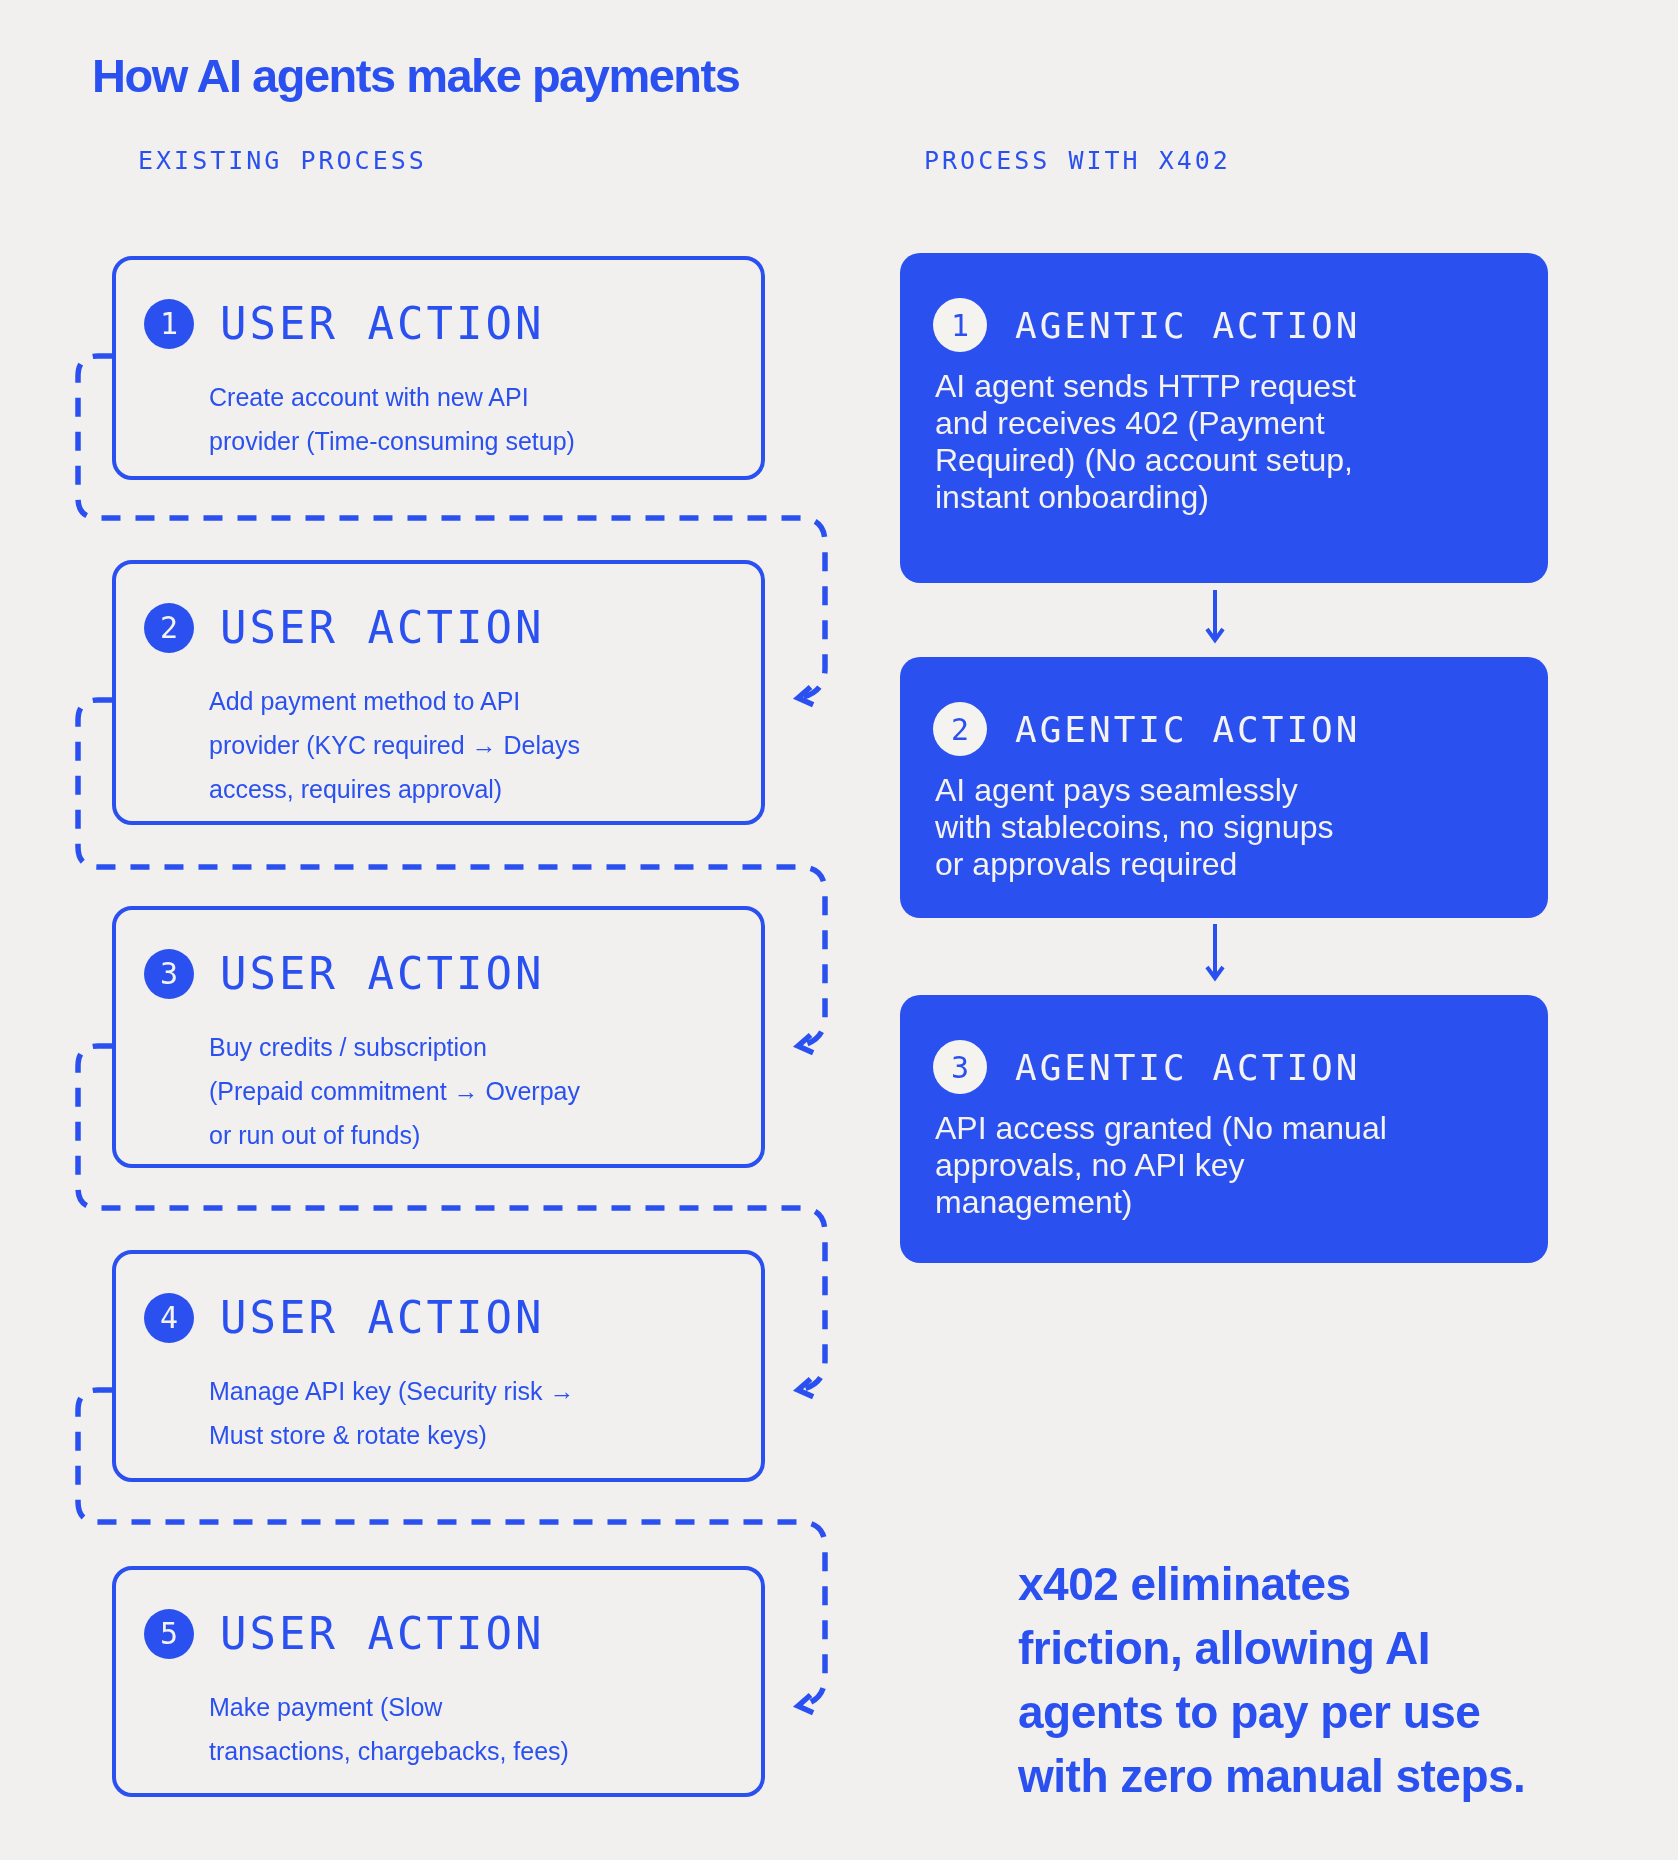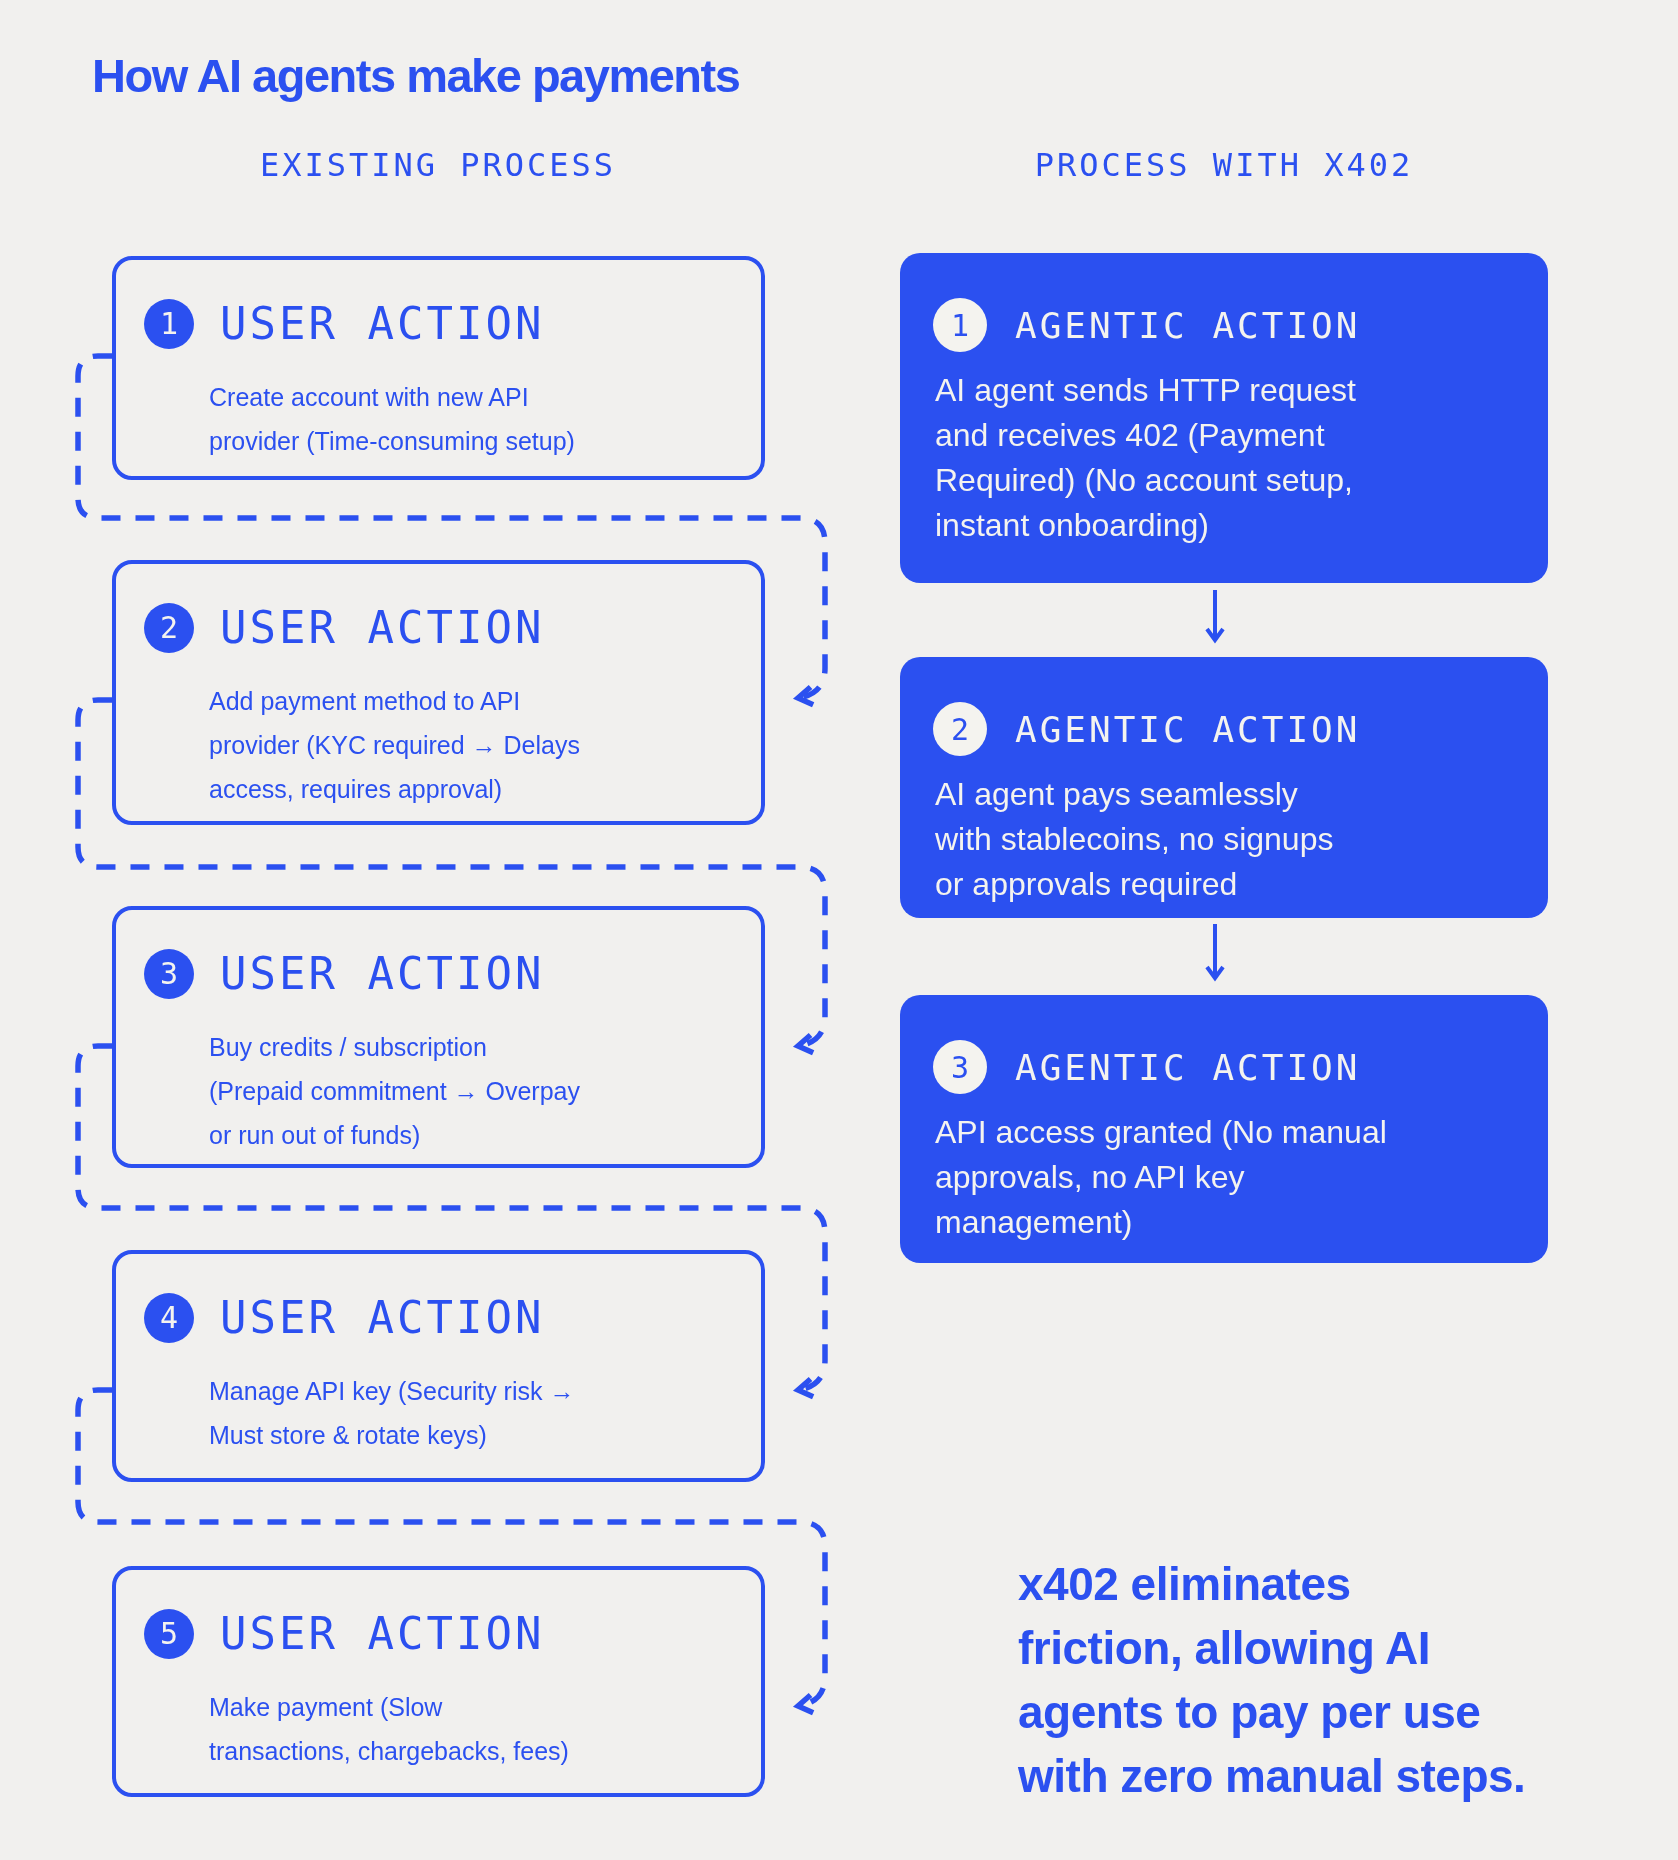"EXISTING PROCESS" .col-header { font-size: 32px -> 25px; text-align: center -> left }
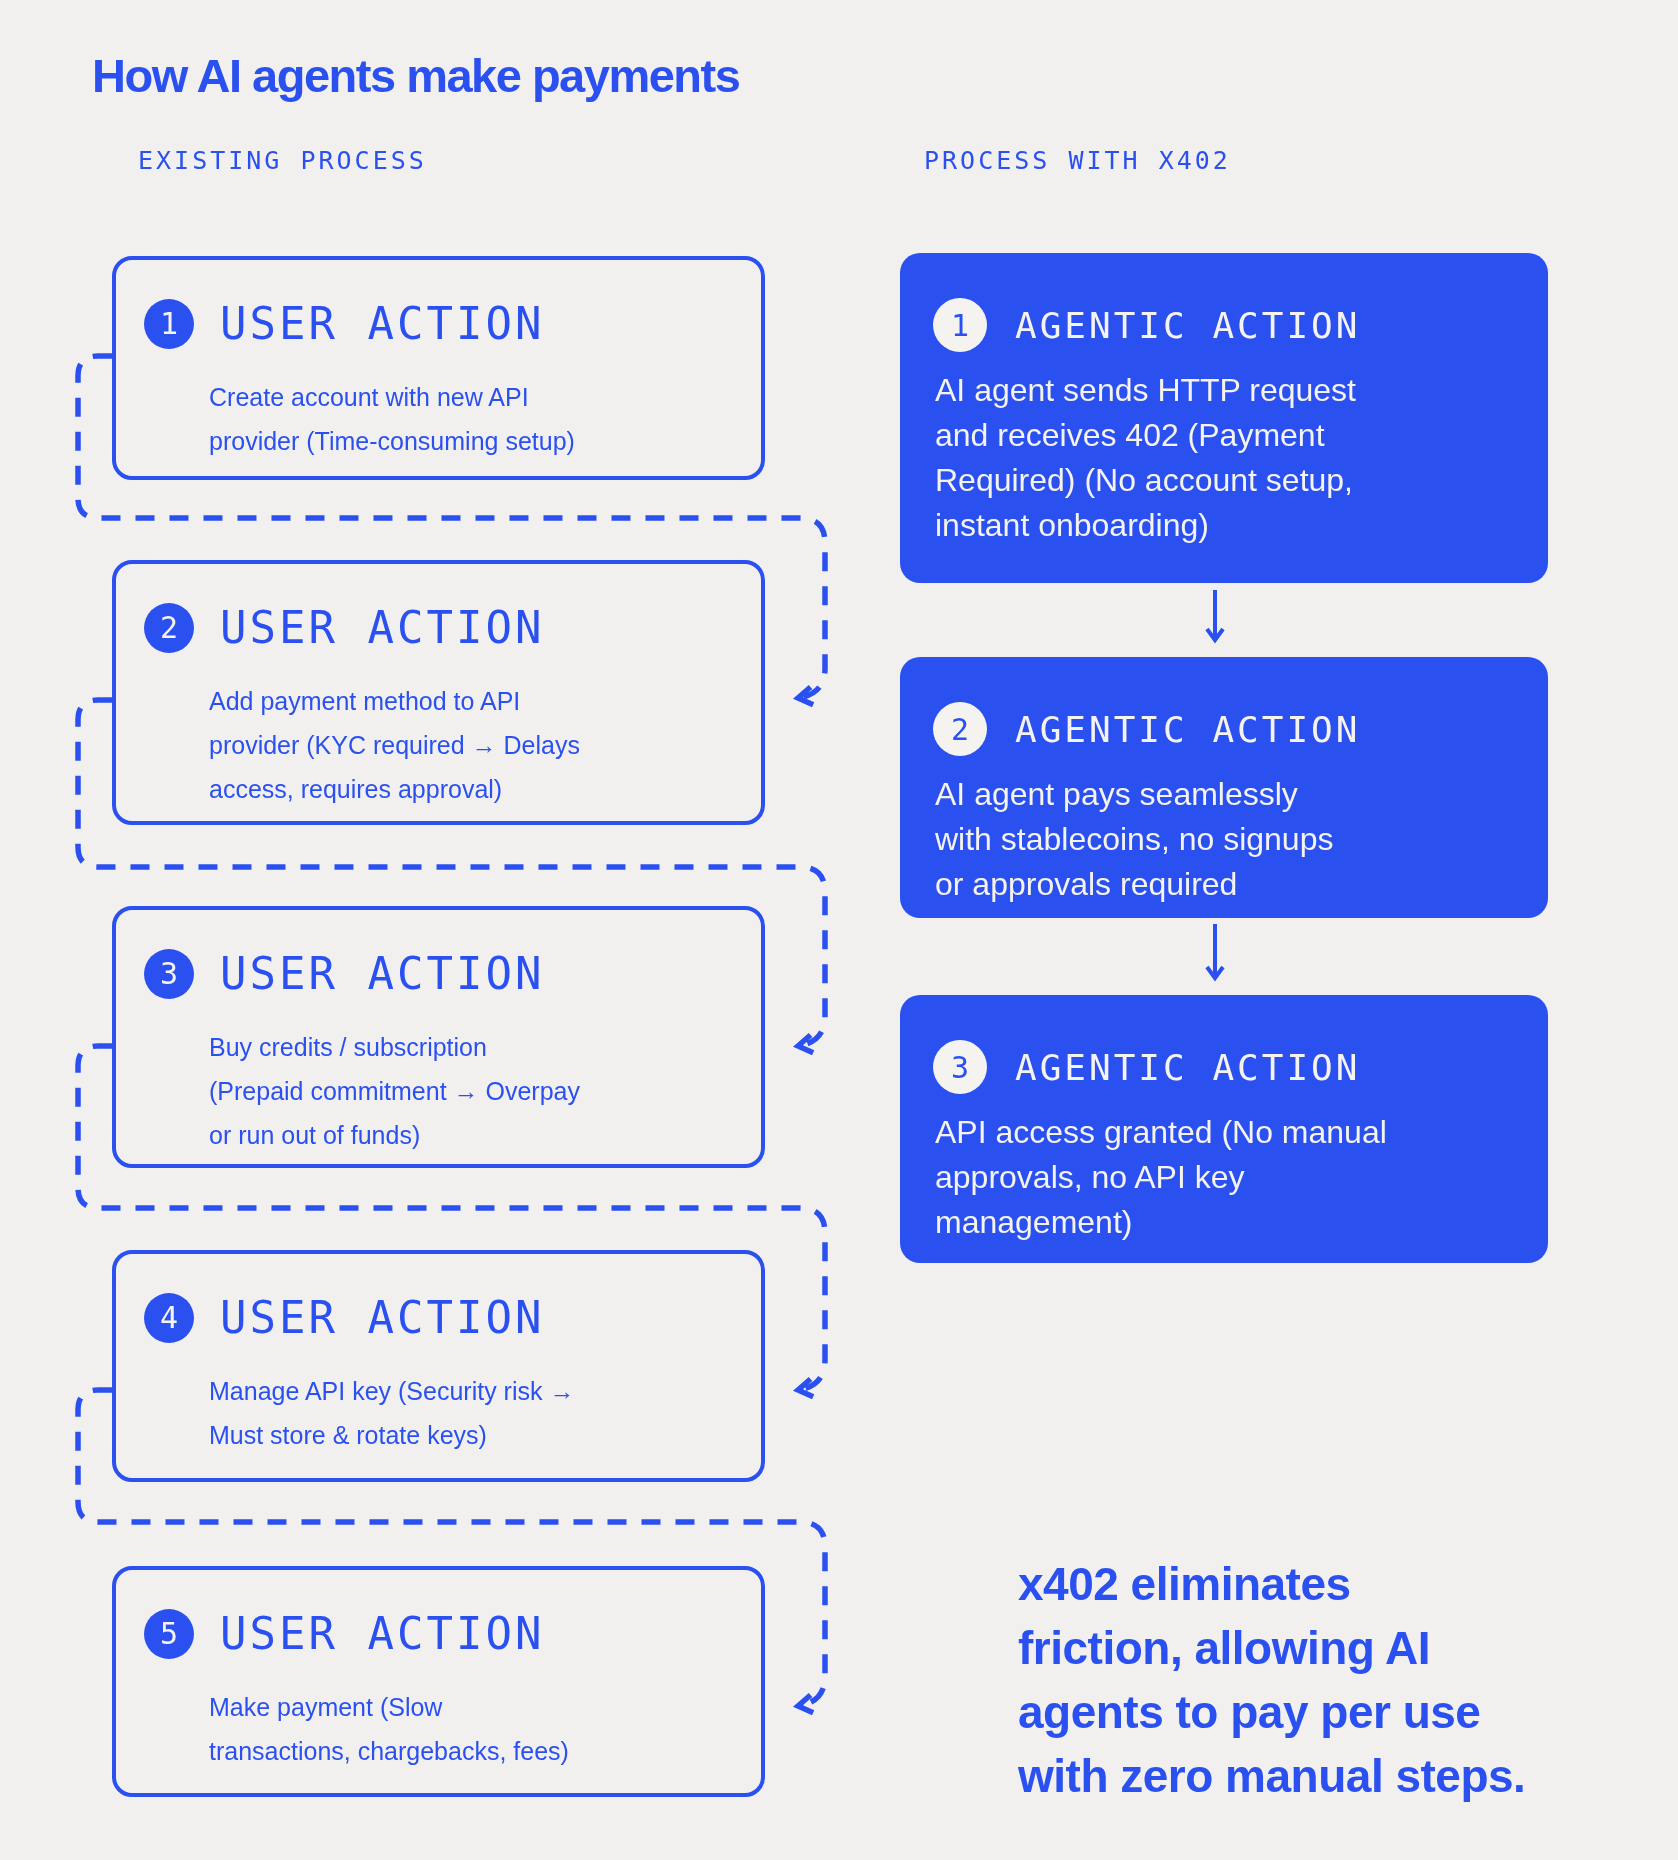"AI agent sends HTTP request" .rbody { line-height: 45px -> 37px }
